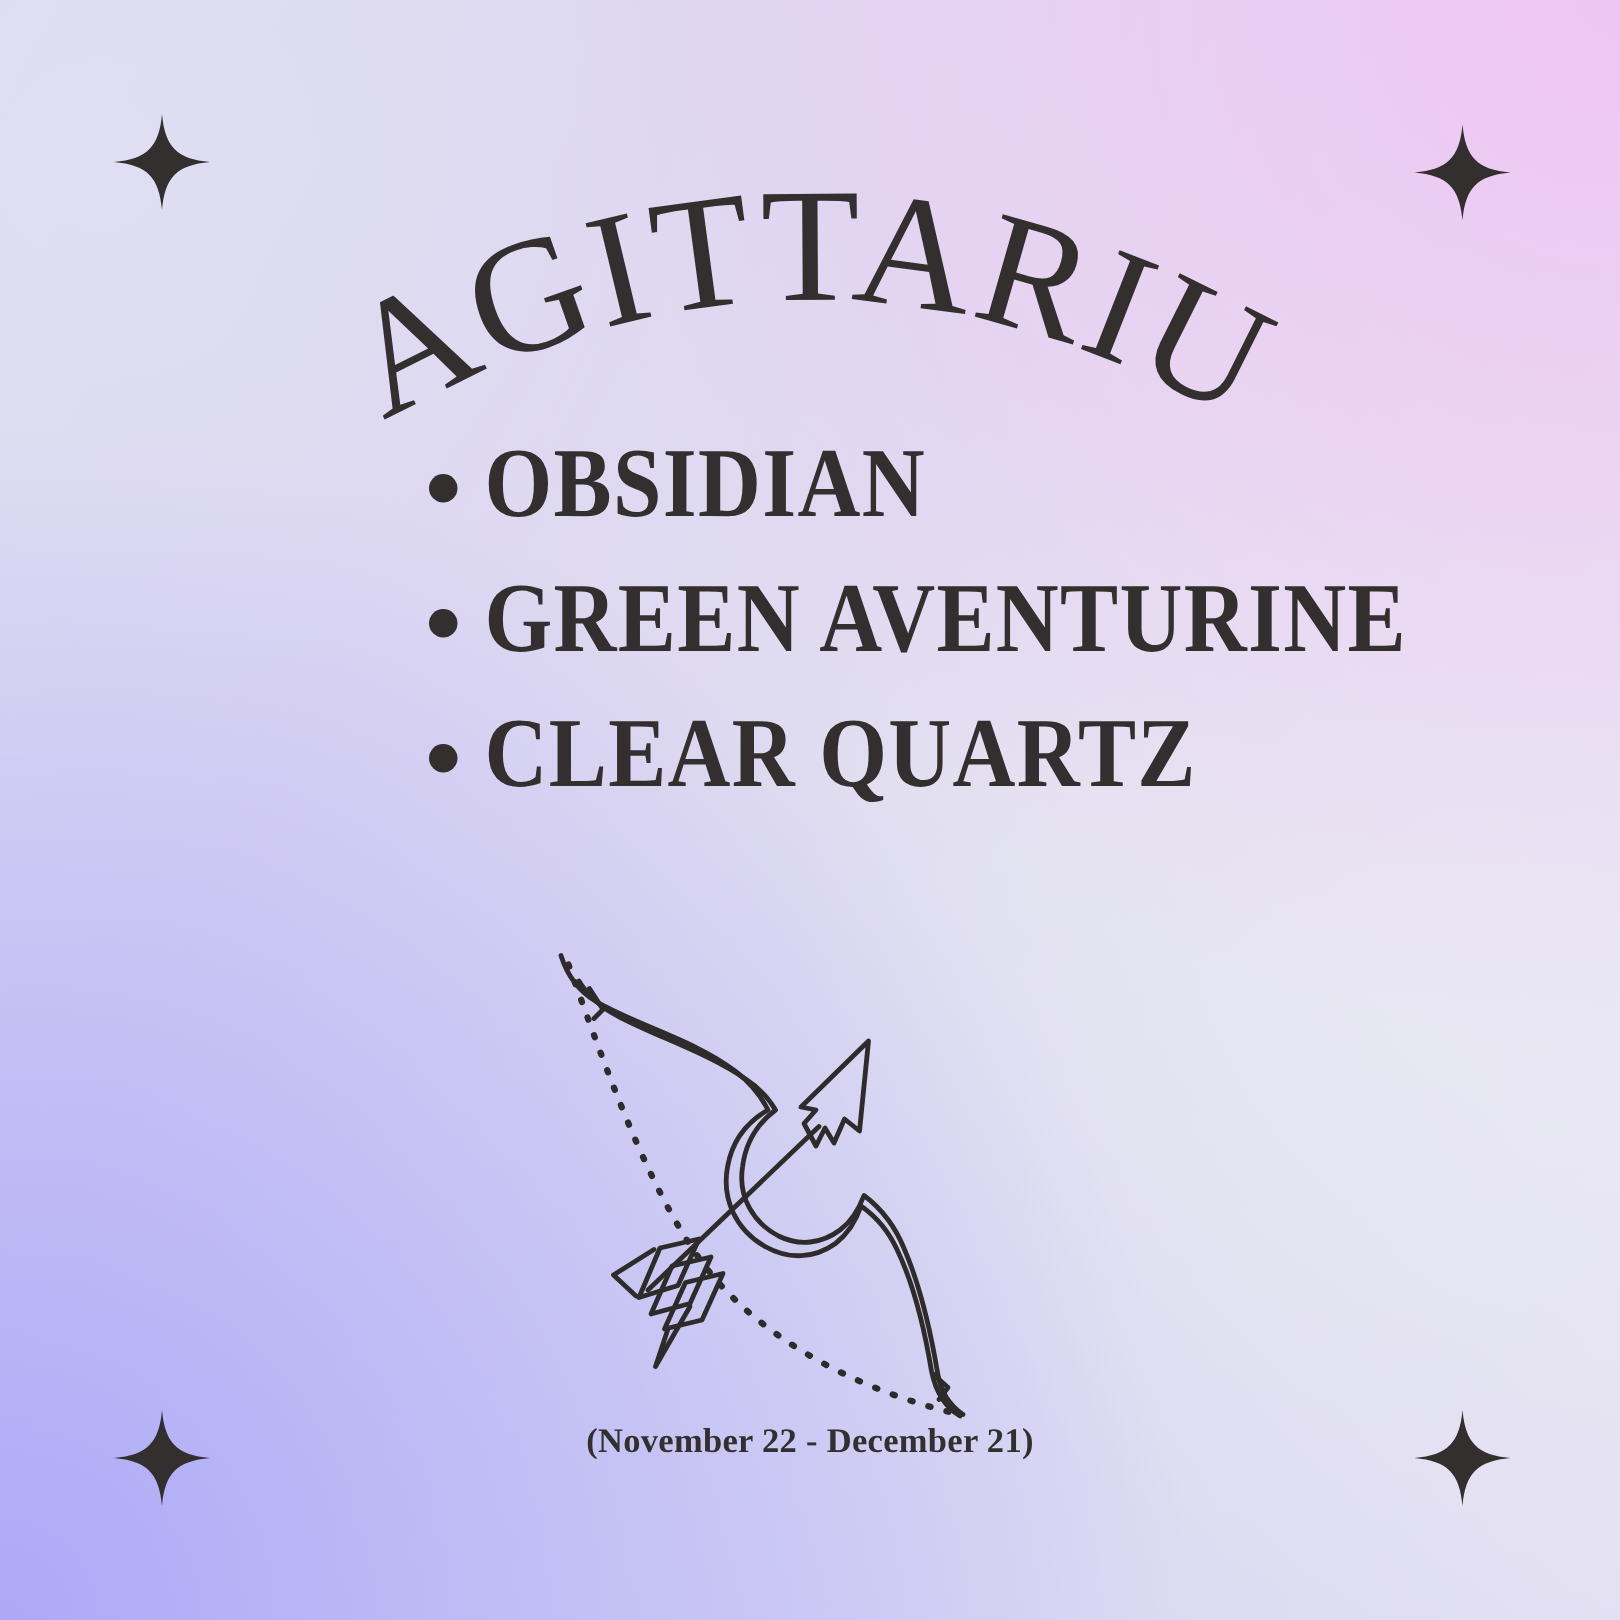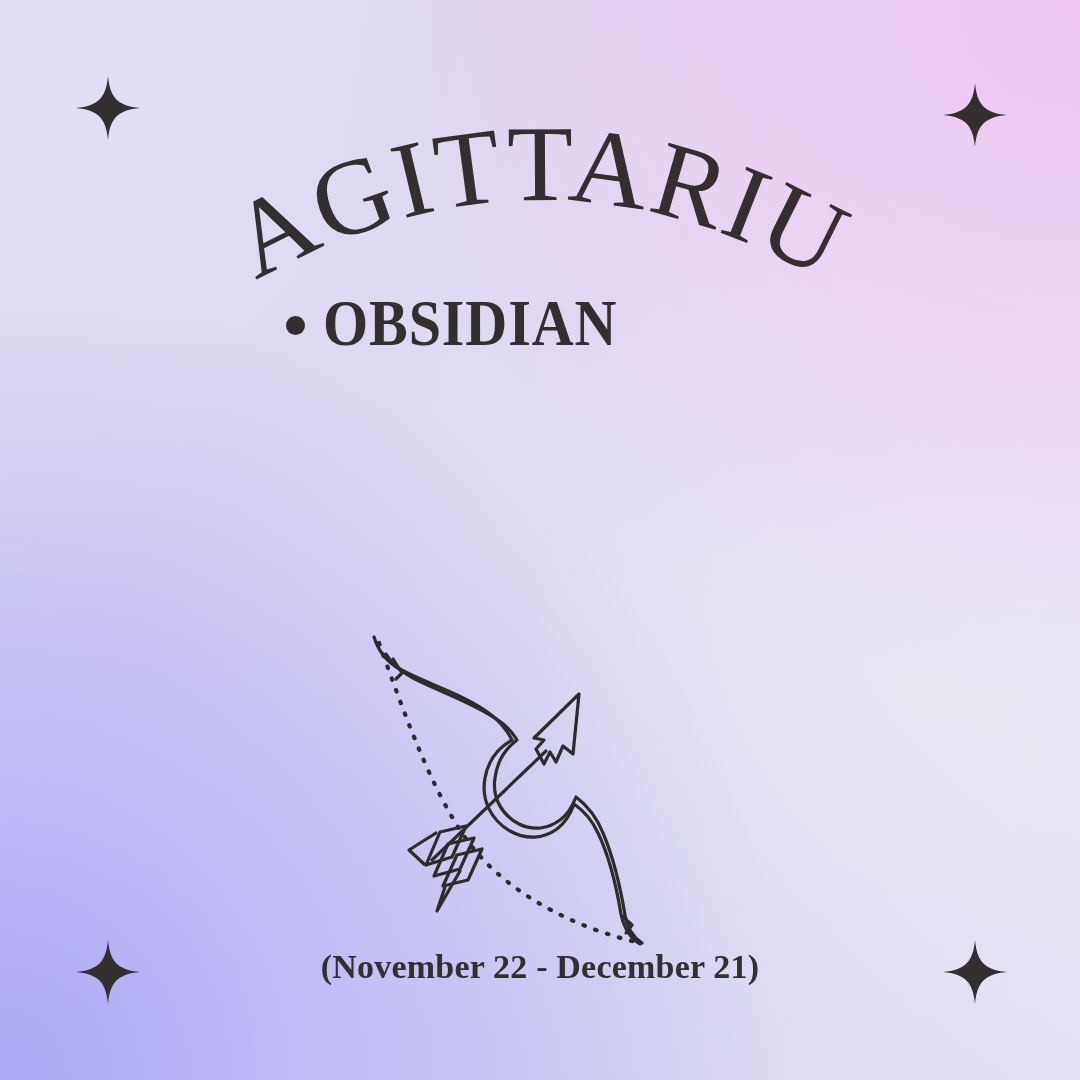"GREEN AVENTURINE" div.list-item { html: none -> <div> <span></span> <span>GREEN AVENTURINE</span> </div> }
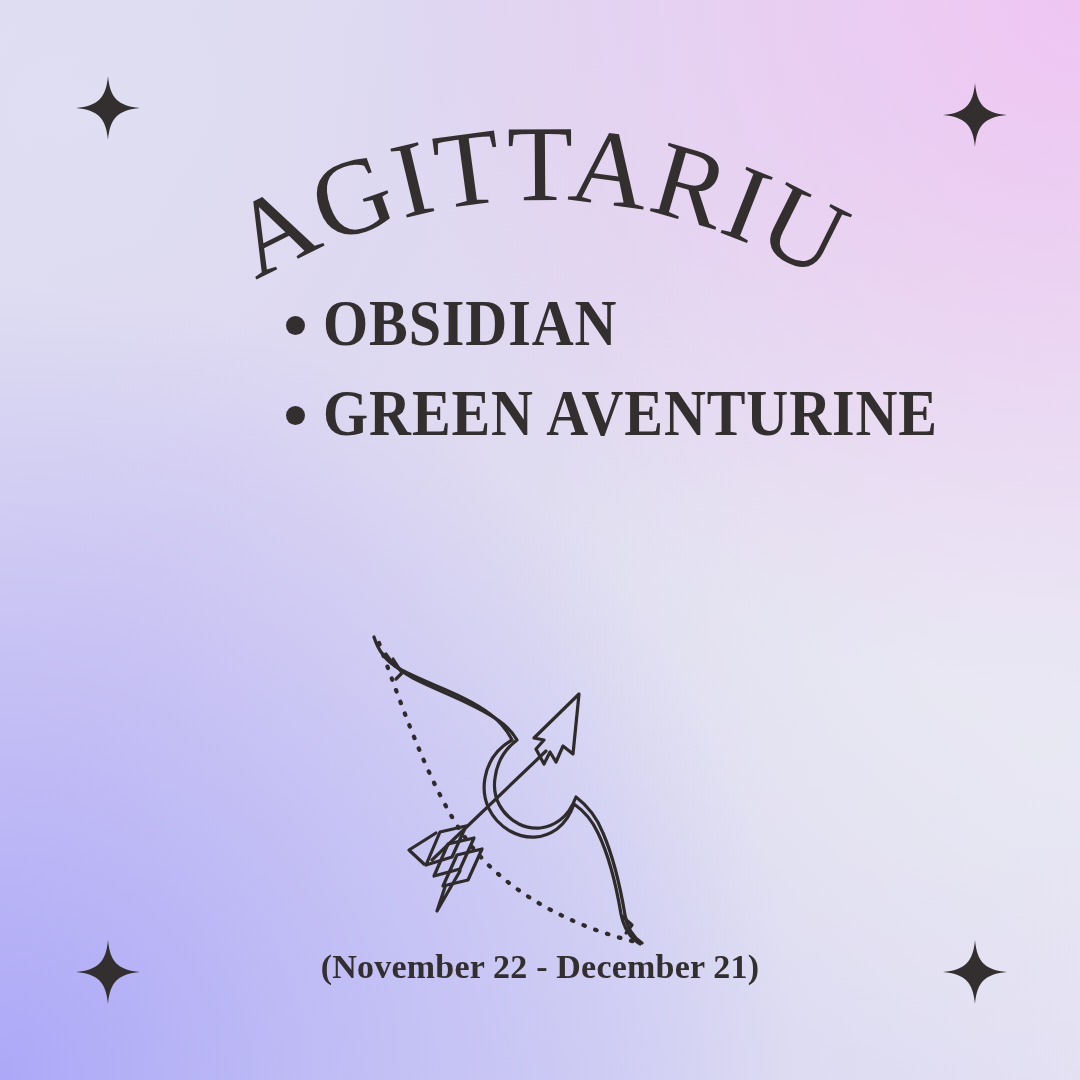"CLEAR QUARTZ" div.list-item { html: none -> <div> <span></span> <span>CLEAR QUARTZ</span> </div> }
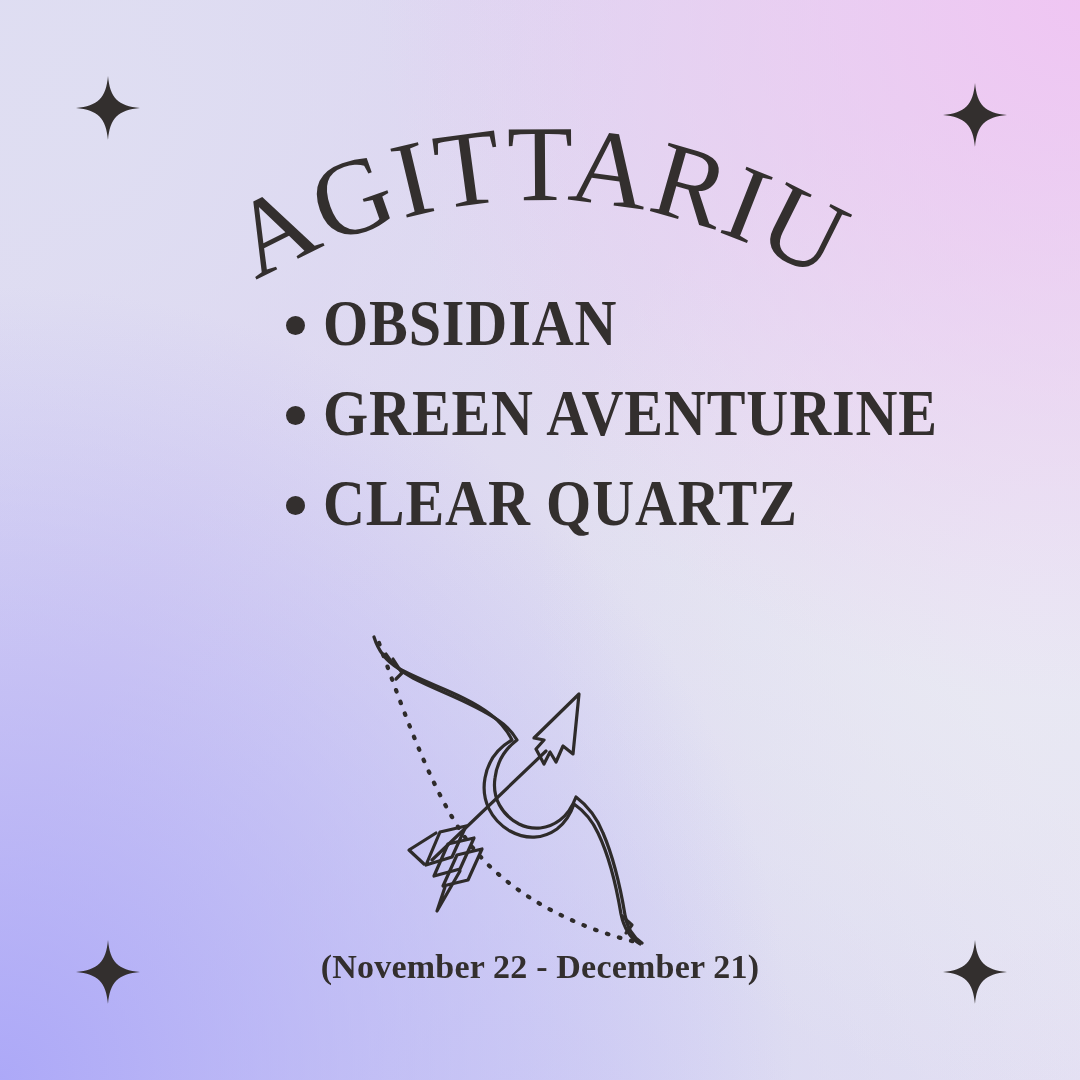"(November 22 - December 21)" #date-range { font-size: 34px -> 23px }
